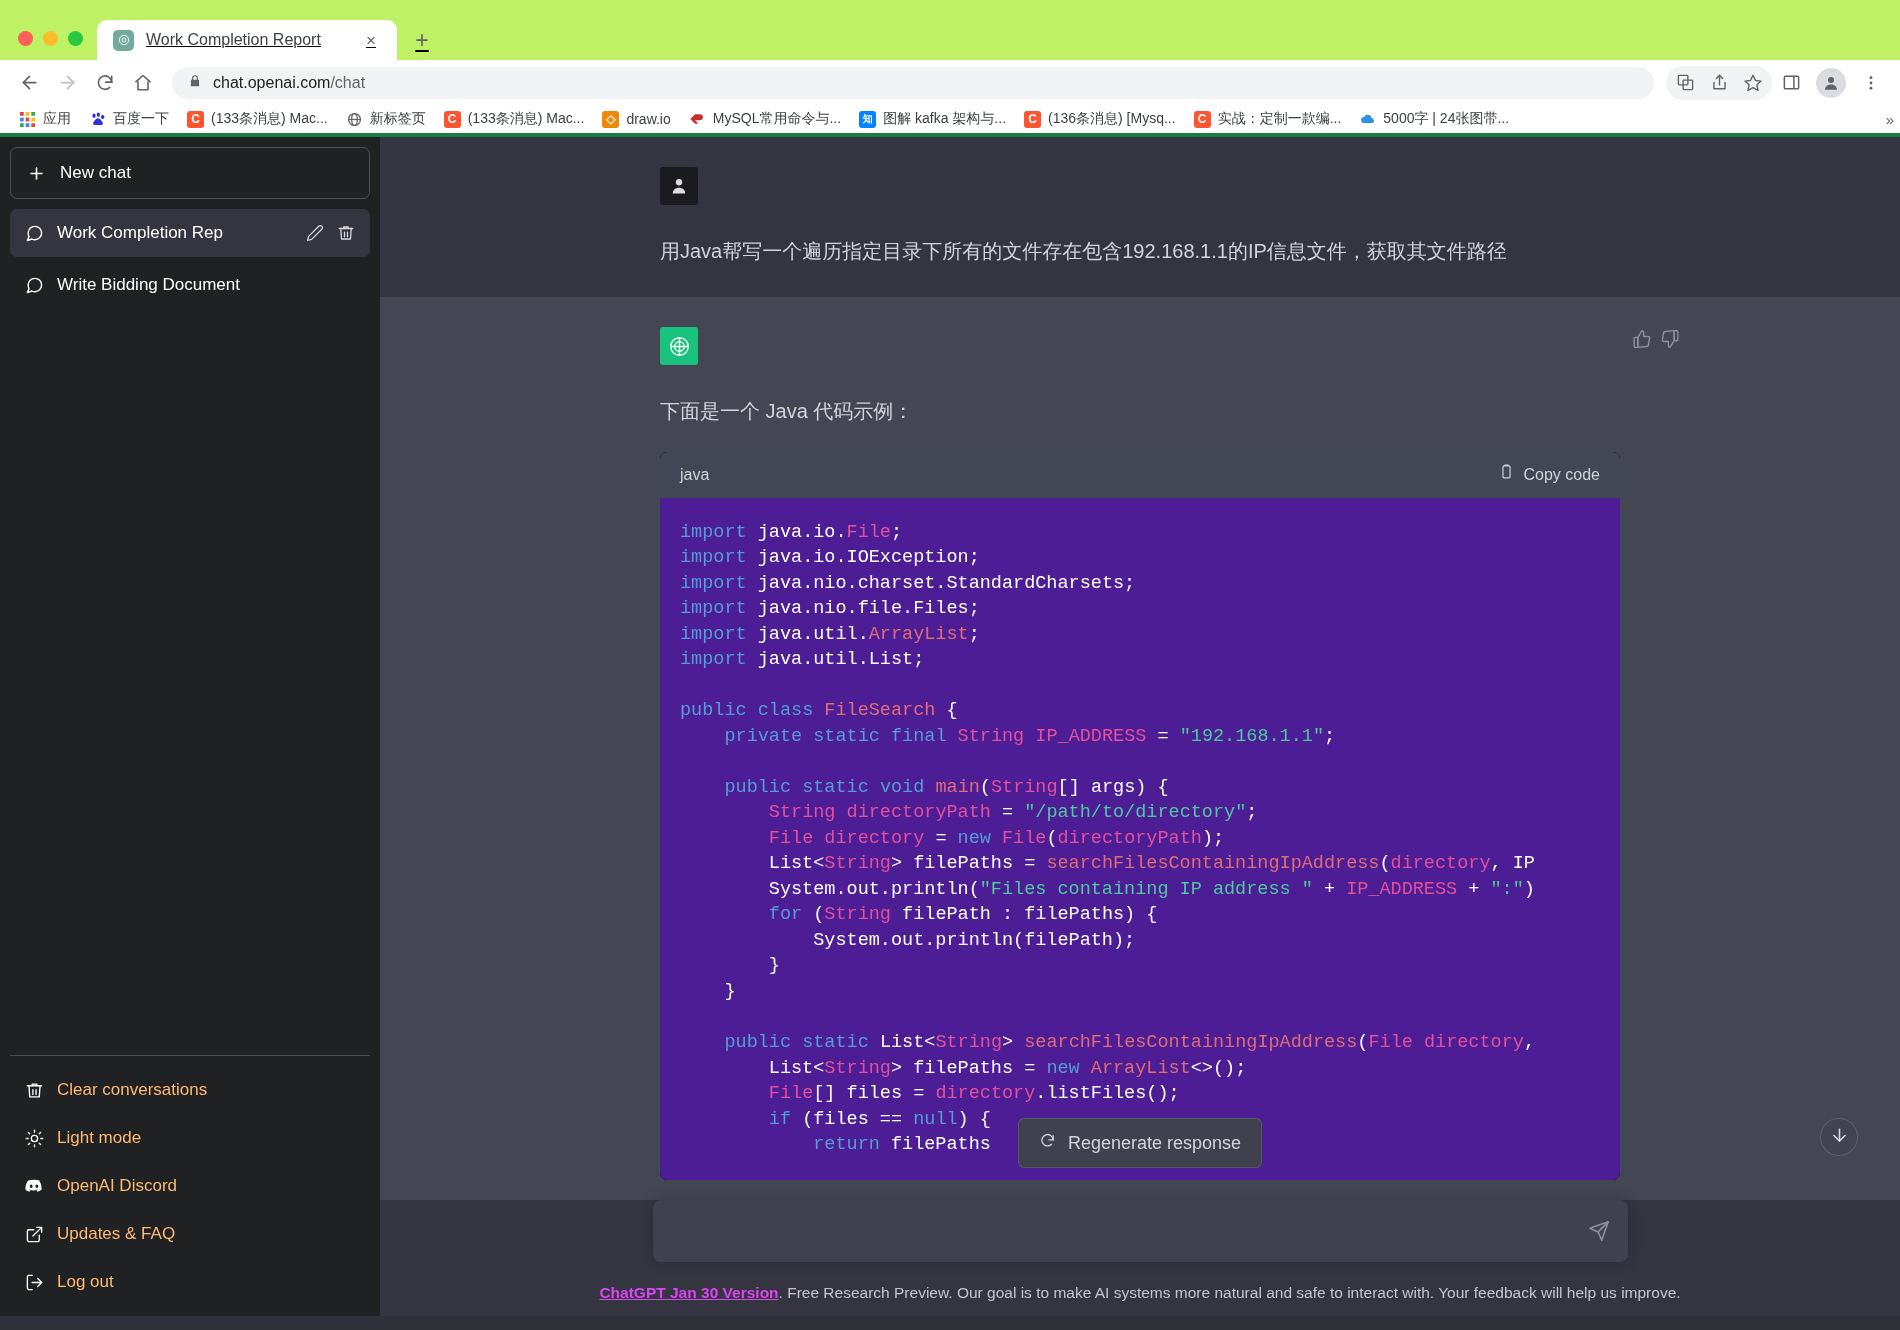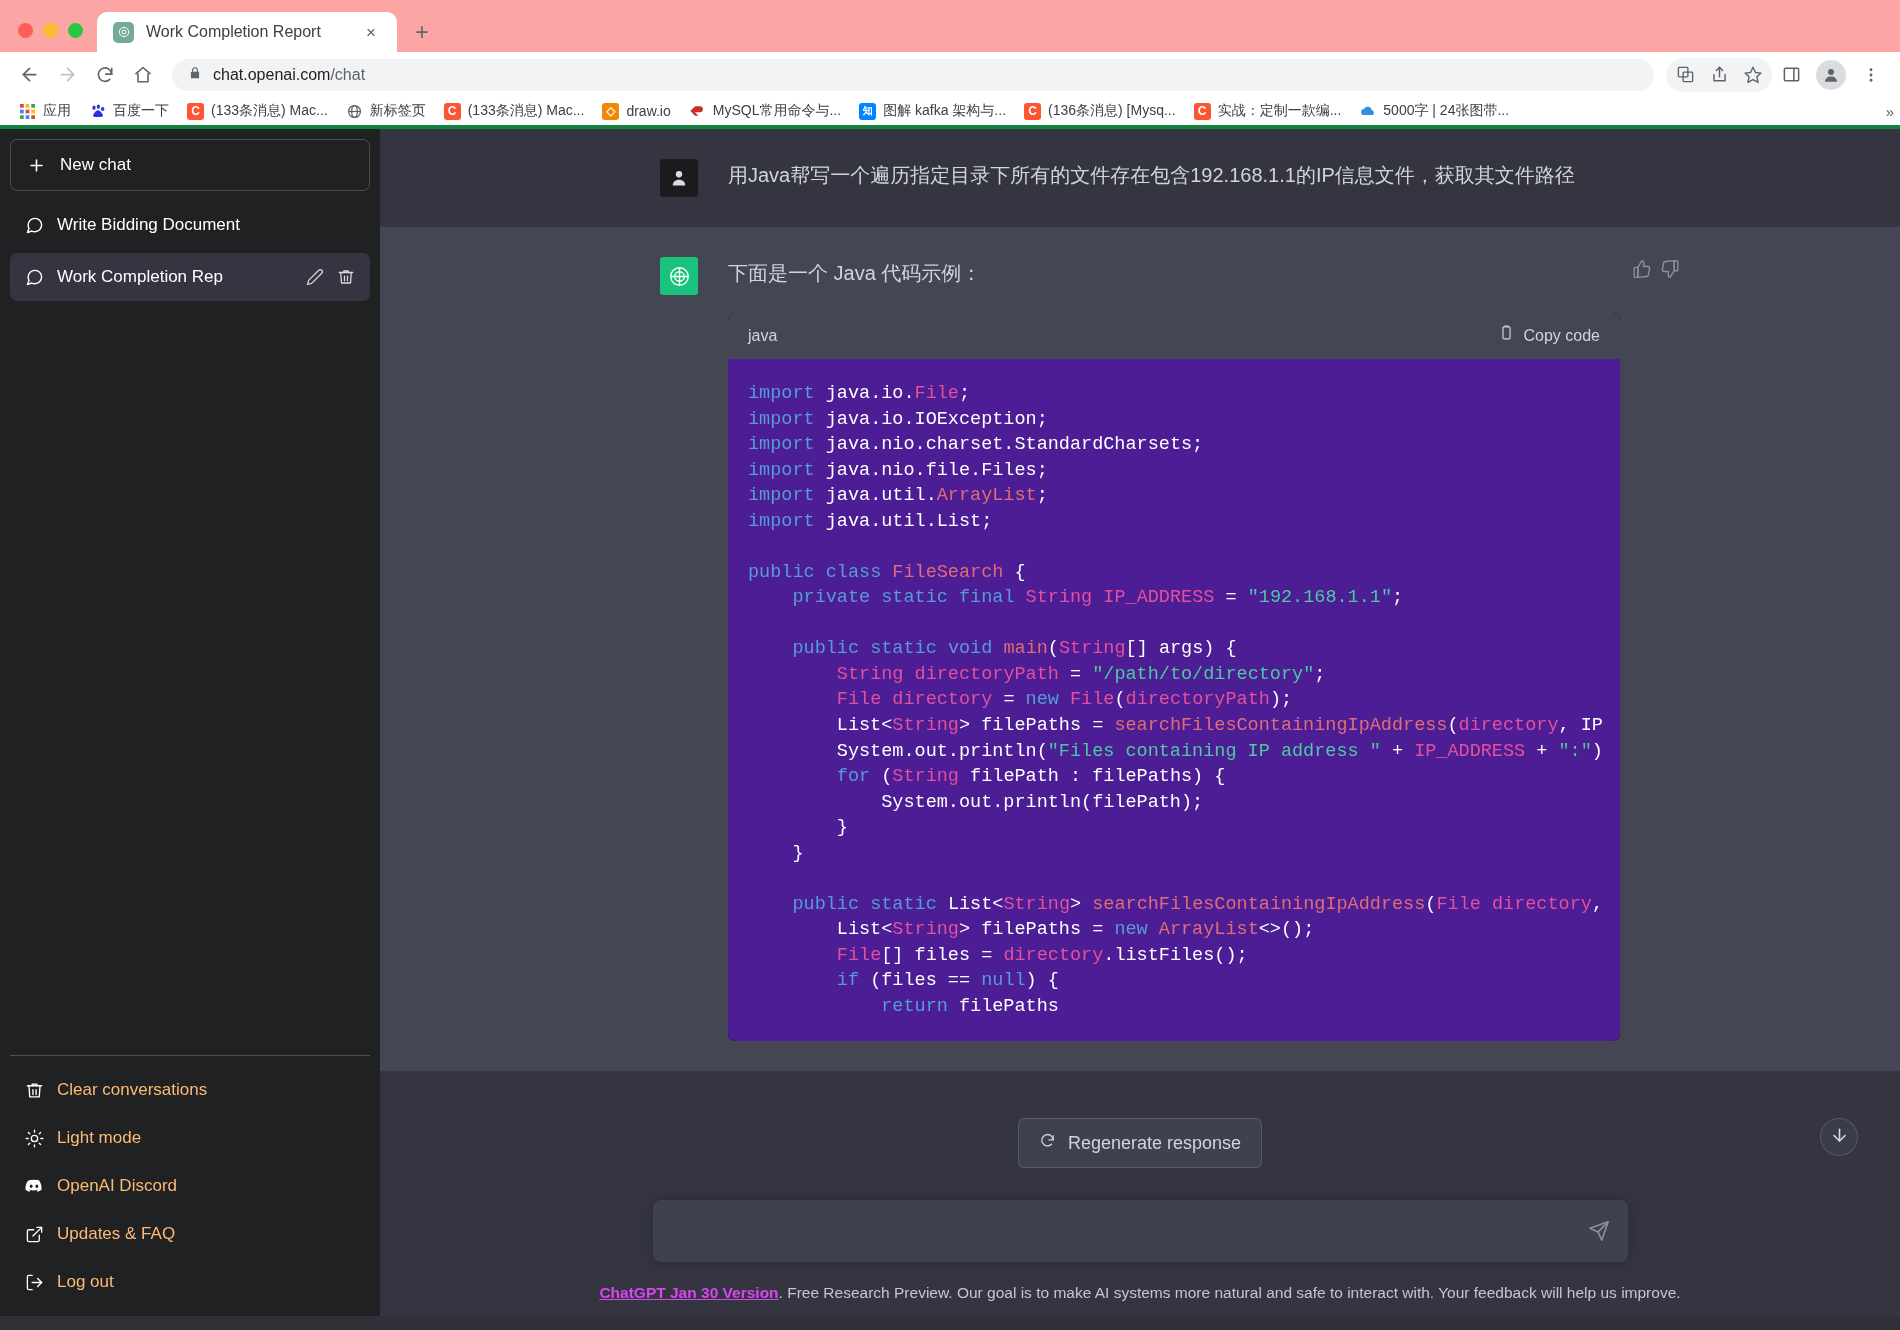"Work Completion Report" .tabstrip { background: #fca5a5 -> #bef264; height: 52px -> 60px; text-decoration: none -> underline }
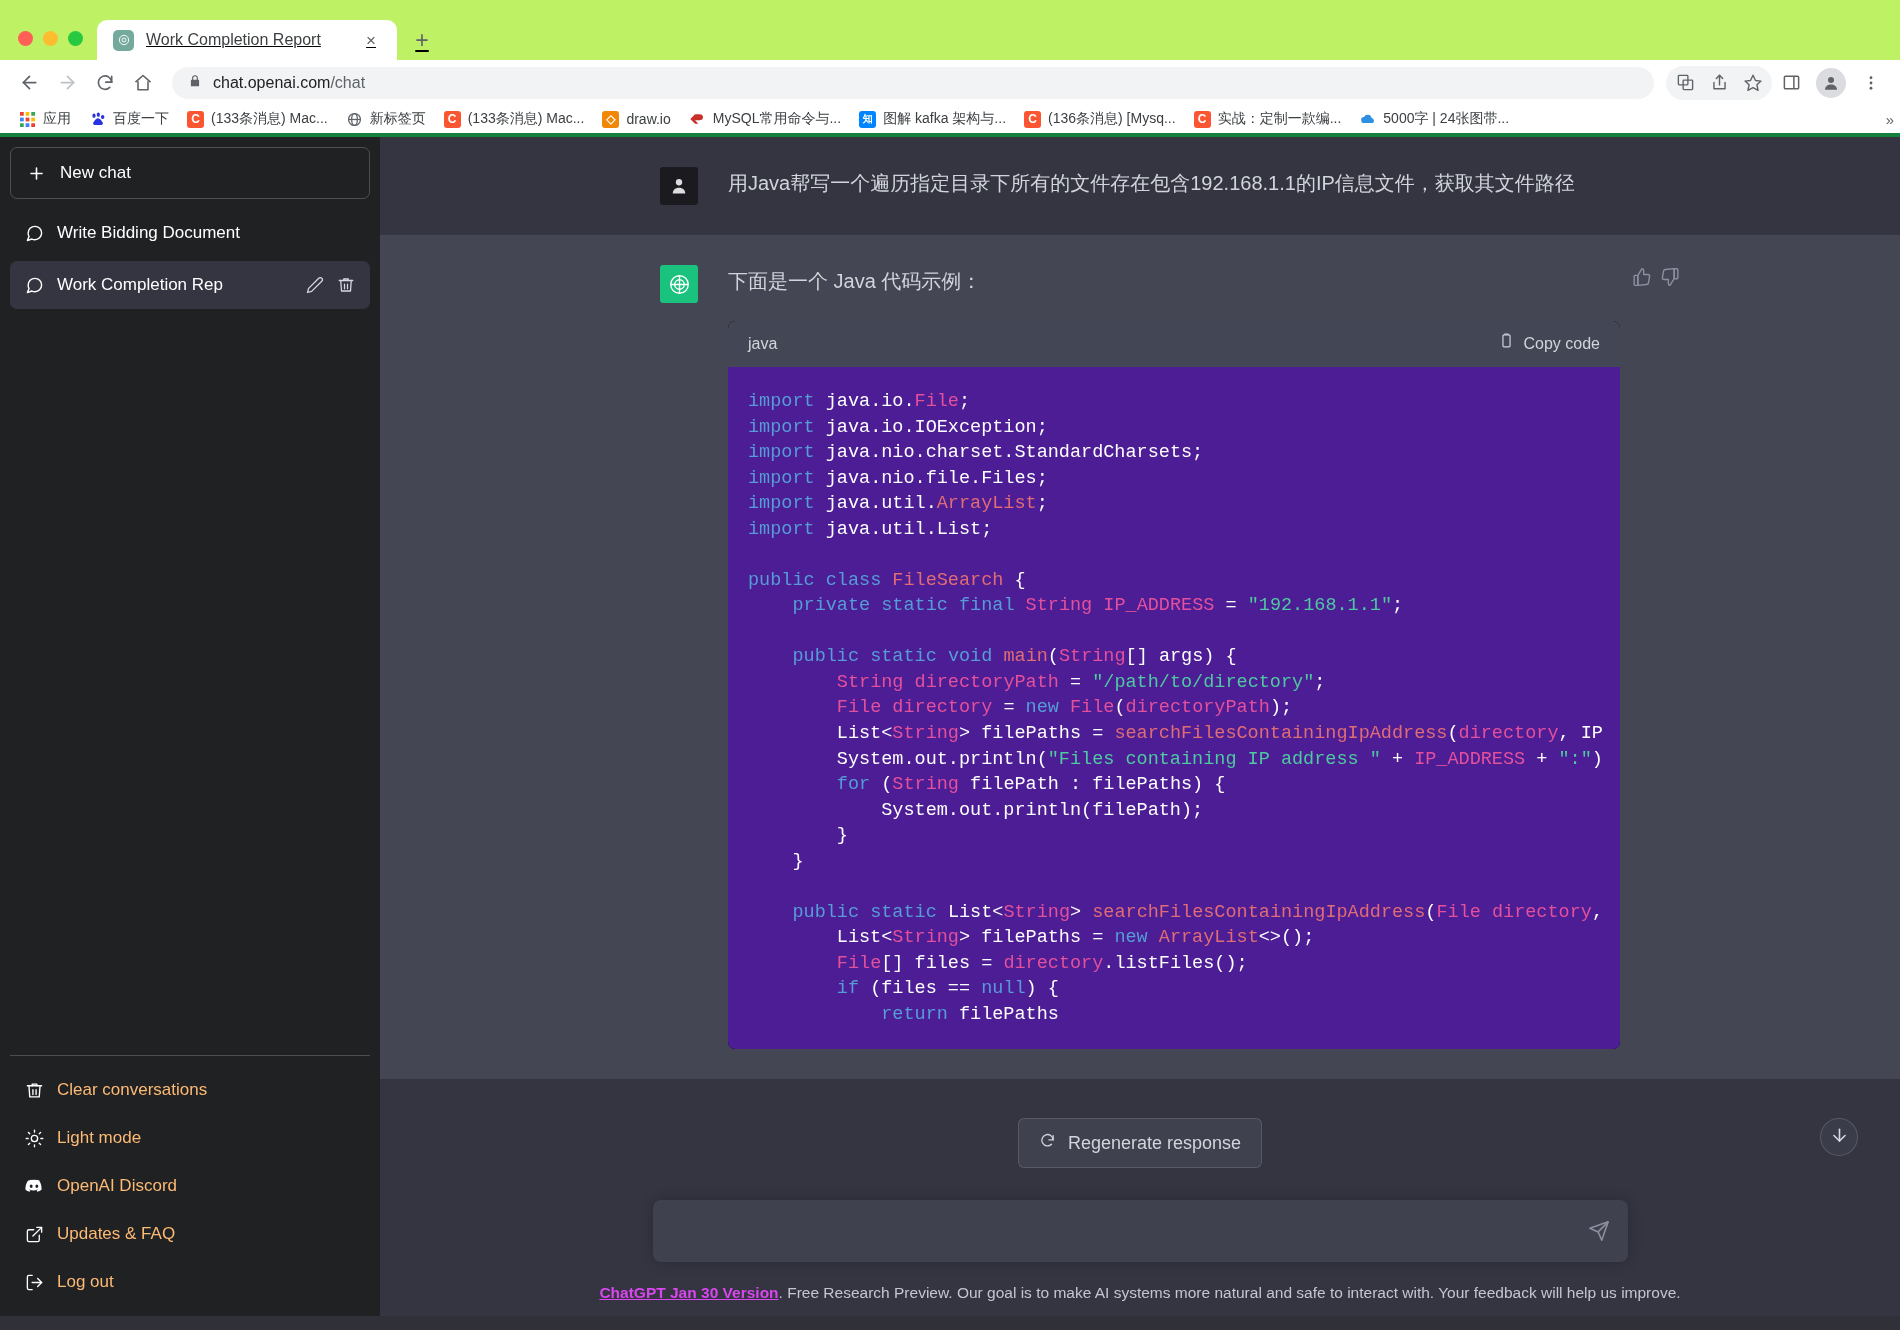"用Java帮写一个遍历指定目录下所有的文件存在包含192.168.1.1的IP信" .msg-inner { flex-direction: none -> column }
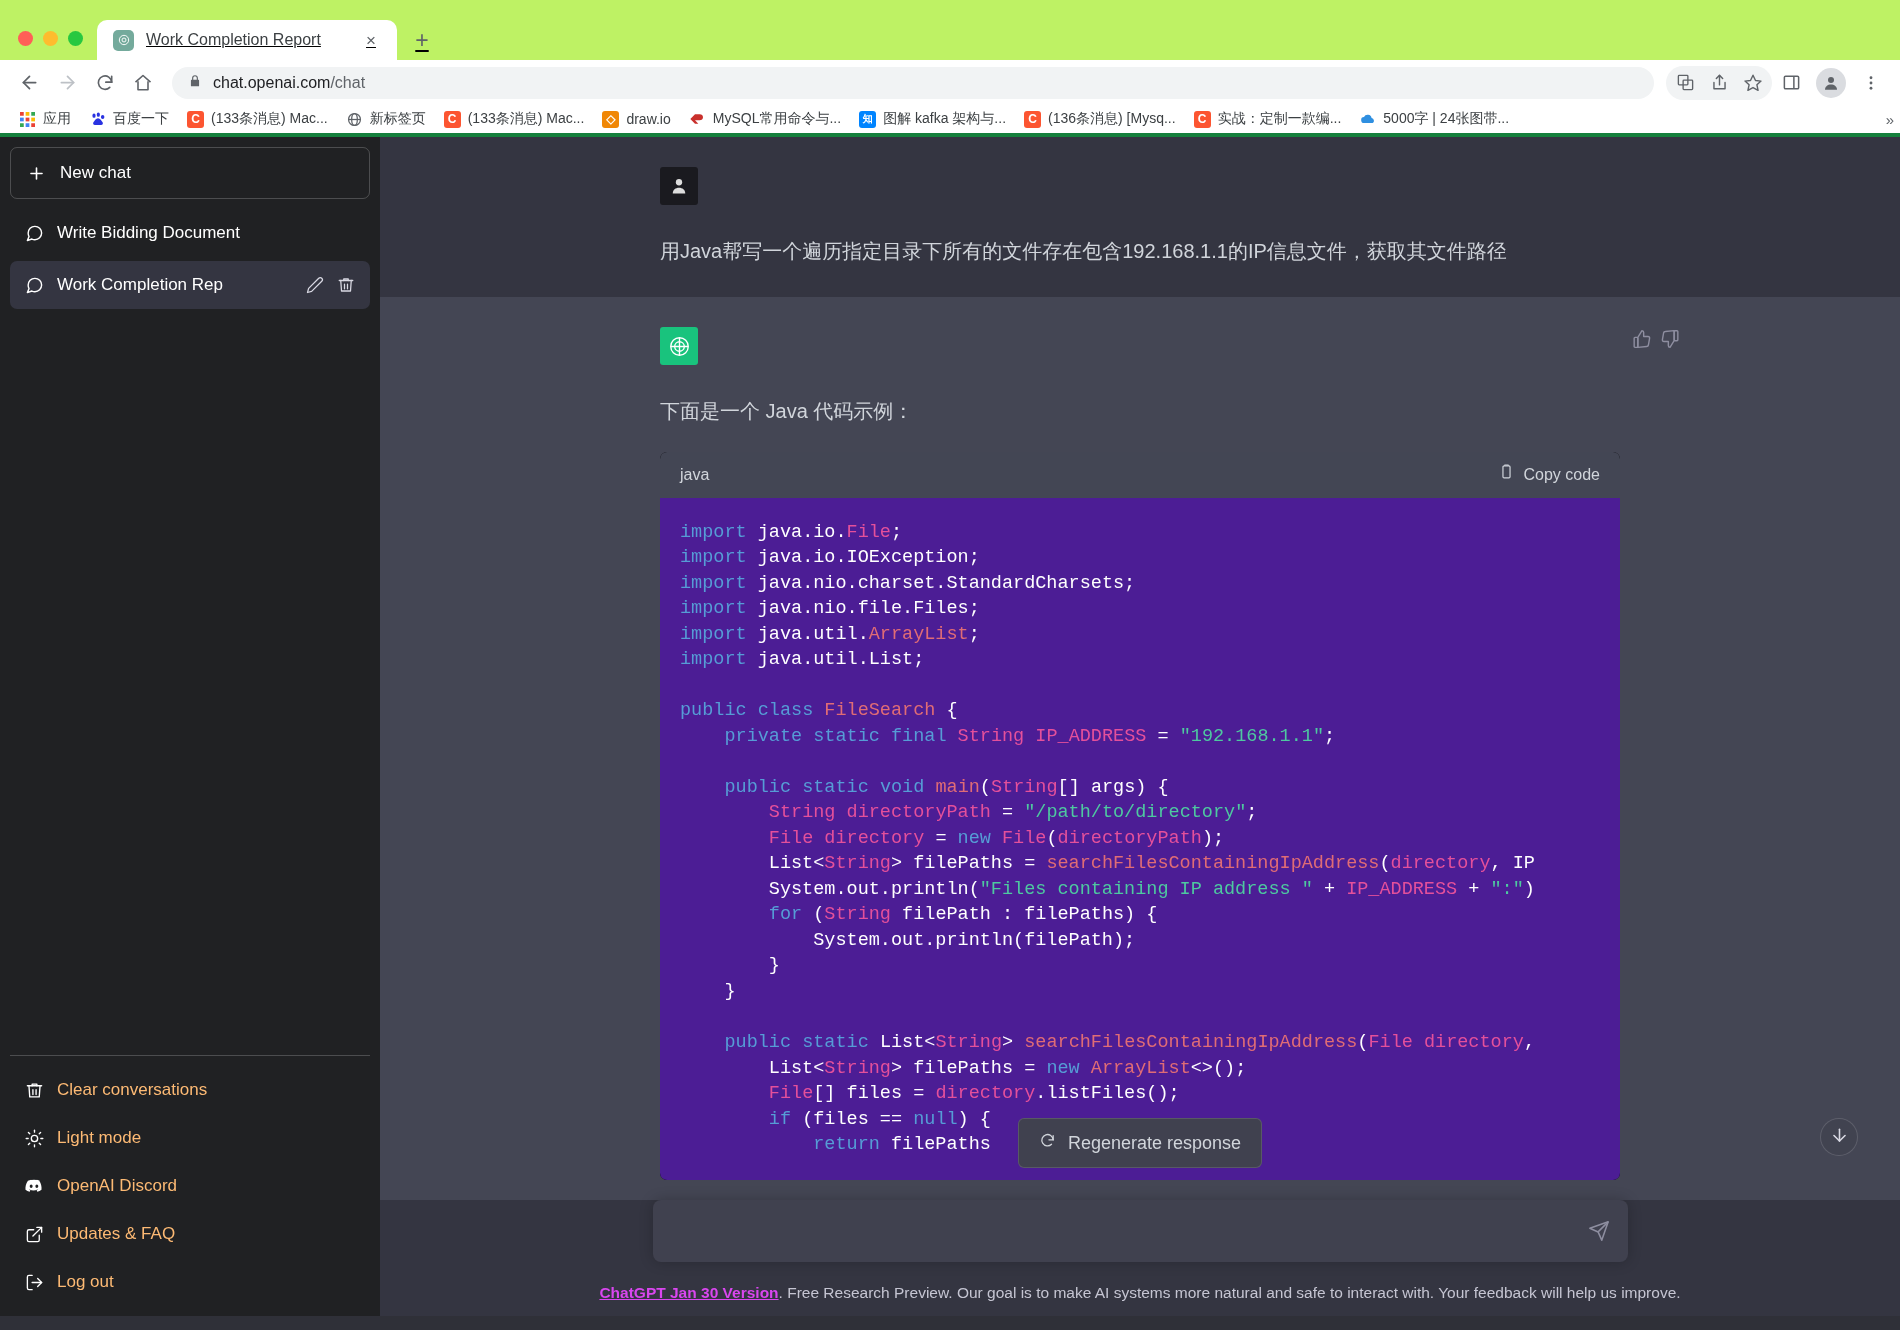"Write Bidding Document" div.convo { order: before "Work Completion Rep" -> after "Work Completion Rep" }
